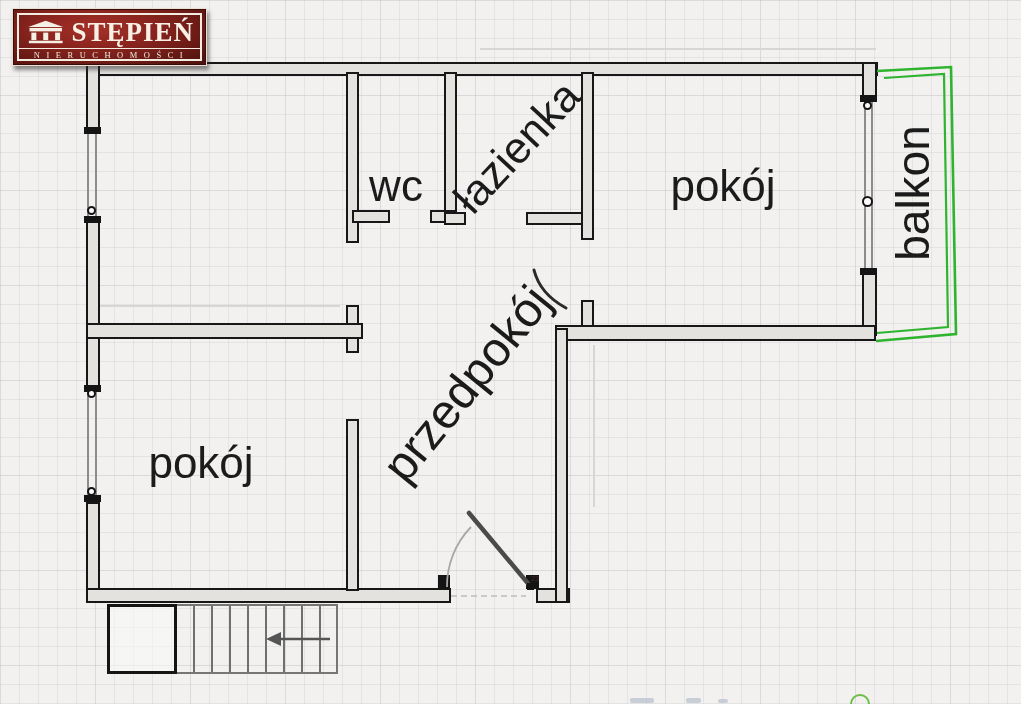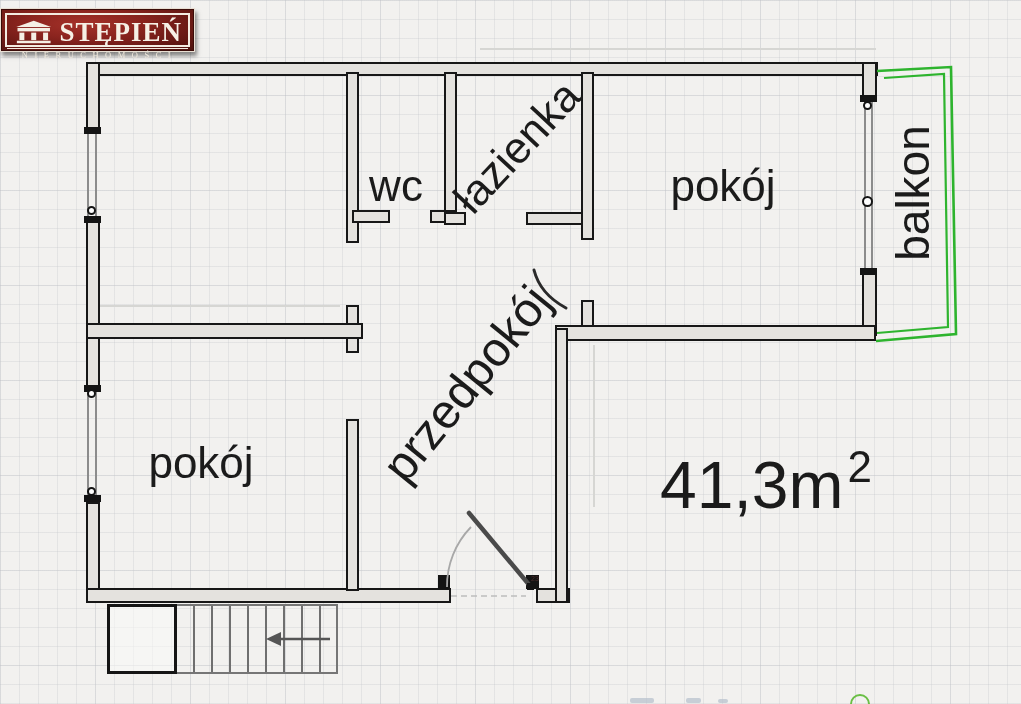"STĘPIEŃ" .logo { height: 44px -> 58px; left: 0 -> 12px }
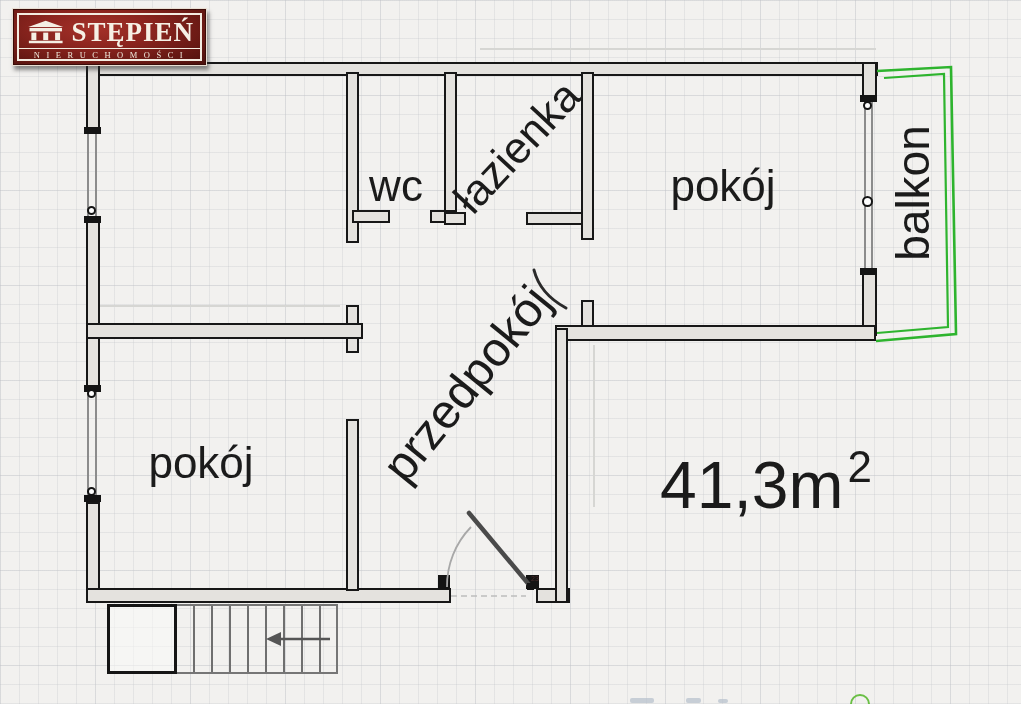"41,3m2" div.area { html: <div> <span>41,3m</span><span>2</span> </div> -> none }
